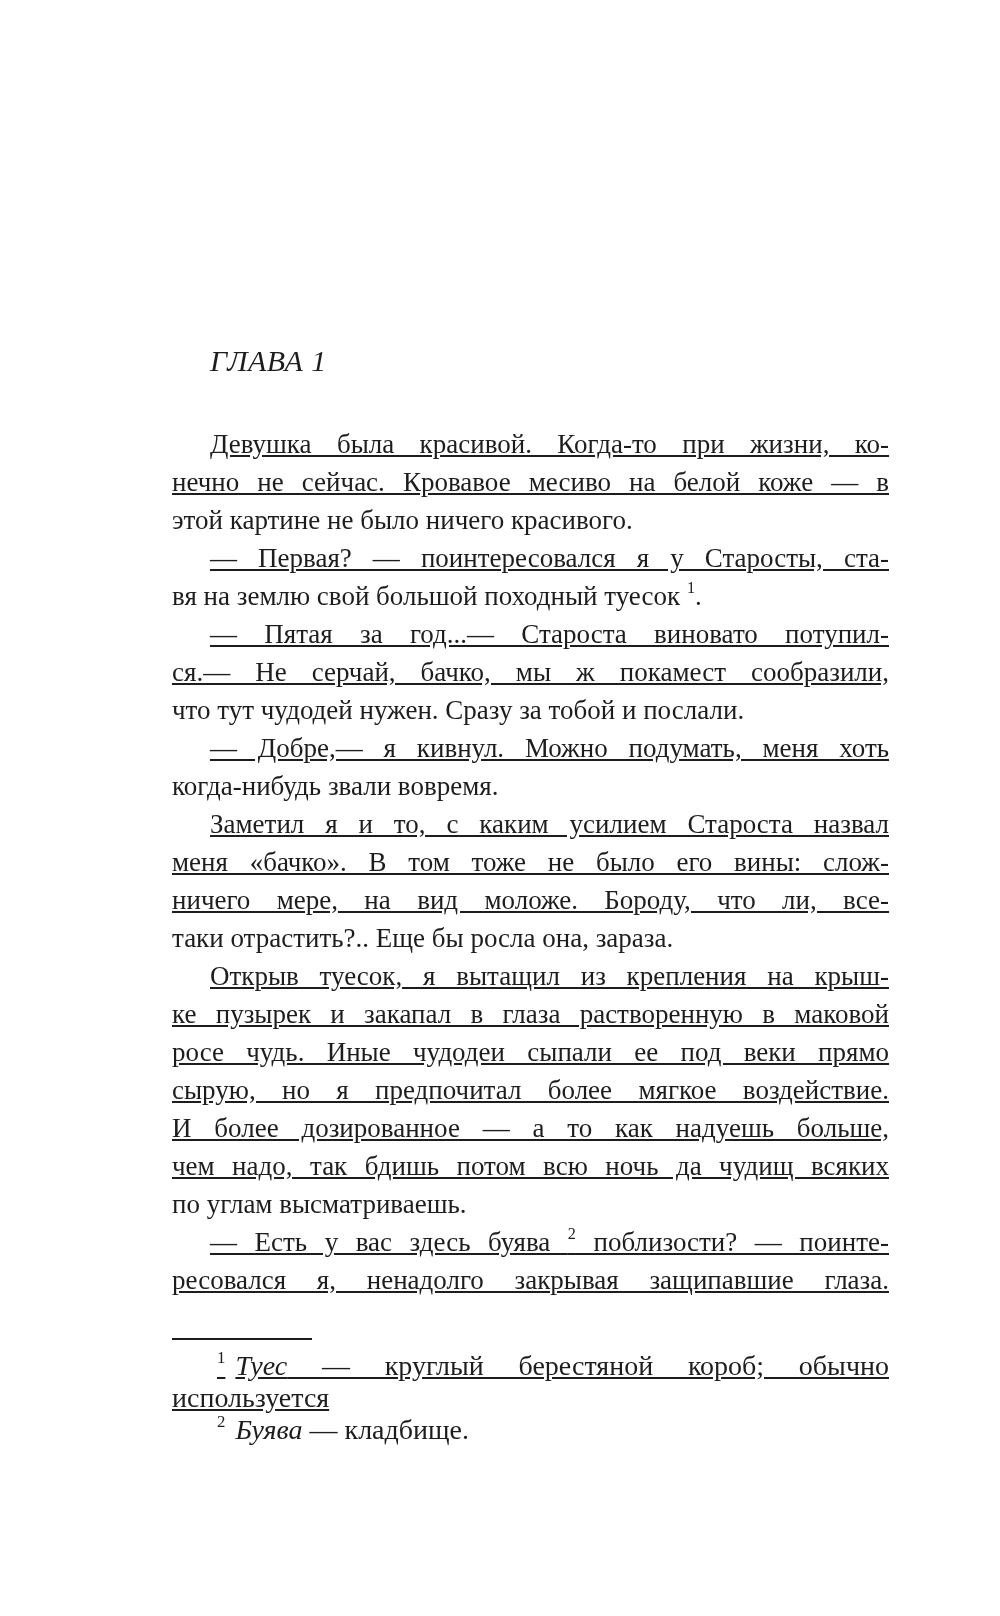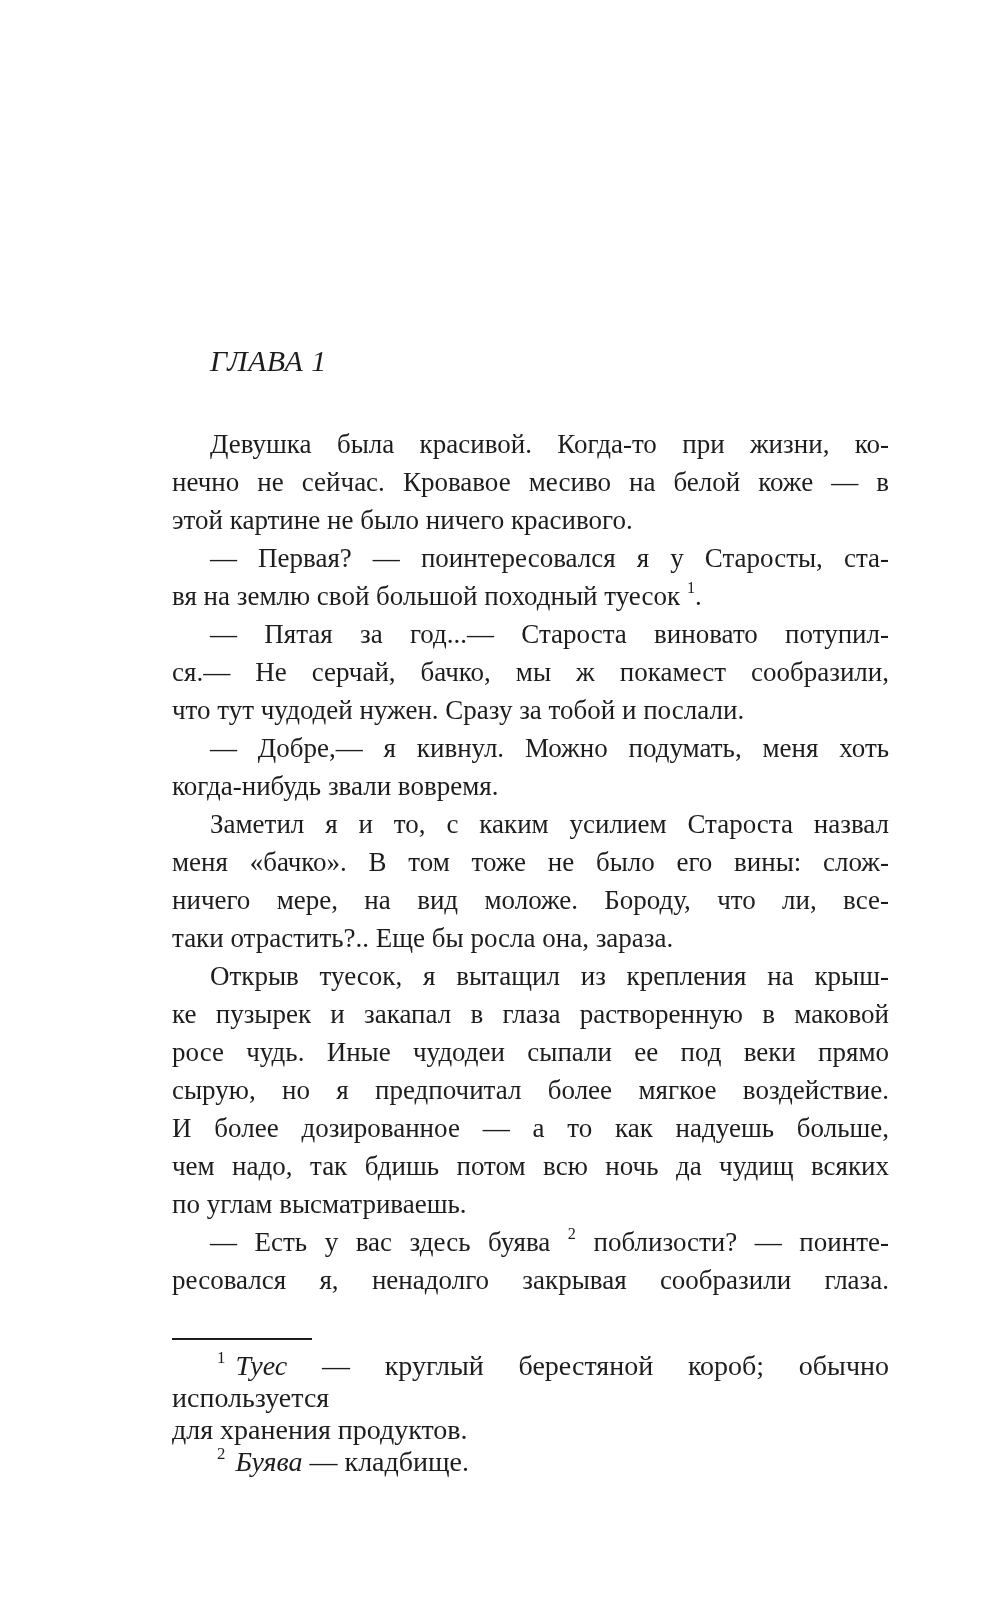"Девушка была красивой. Когда-то при" .line.just { text-decoration: none -> underline }
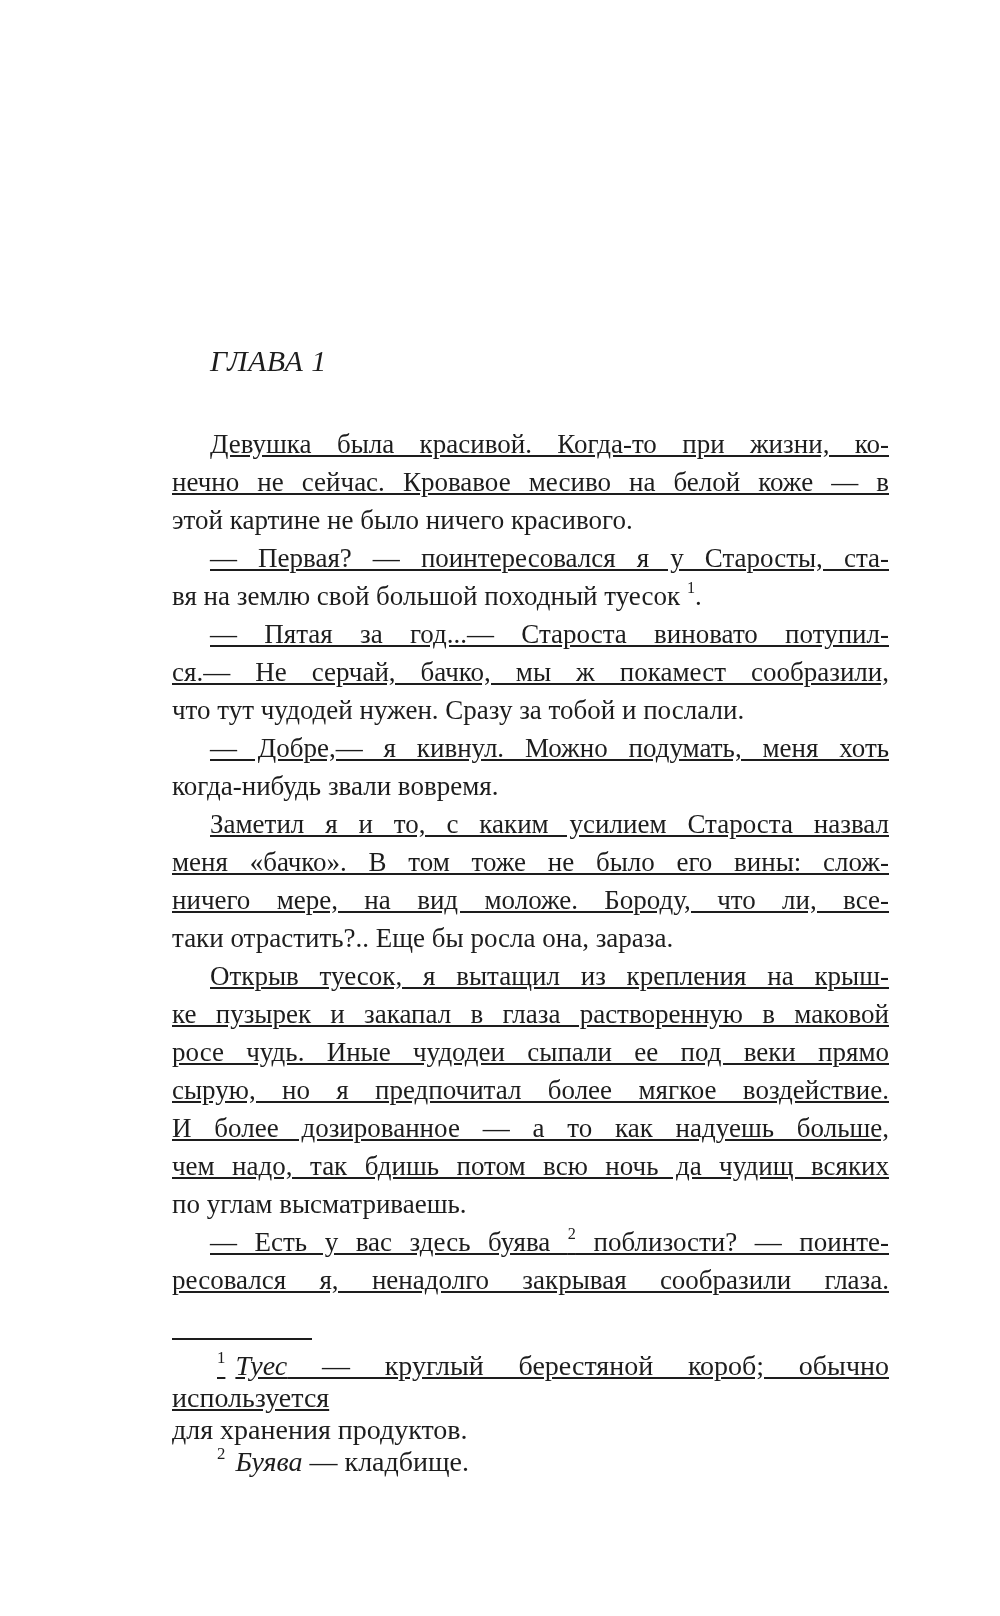"ресовался я, ненадолго закрывая" div.line { text: сообразили -> защипавшие }
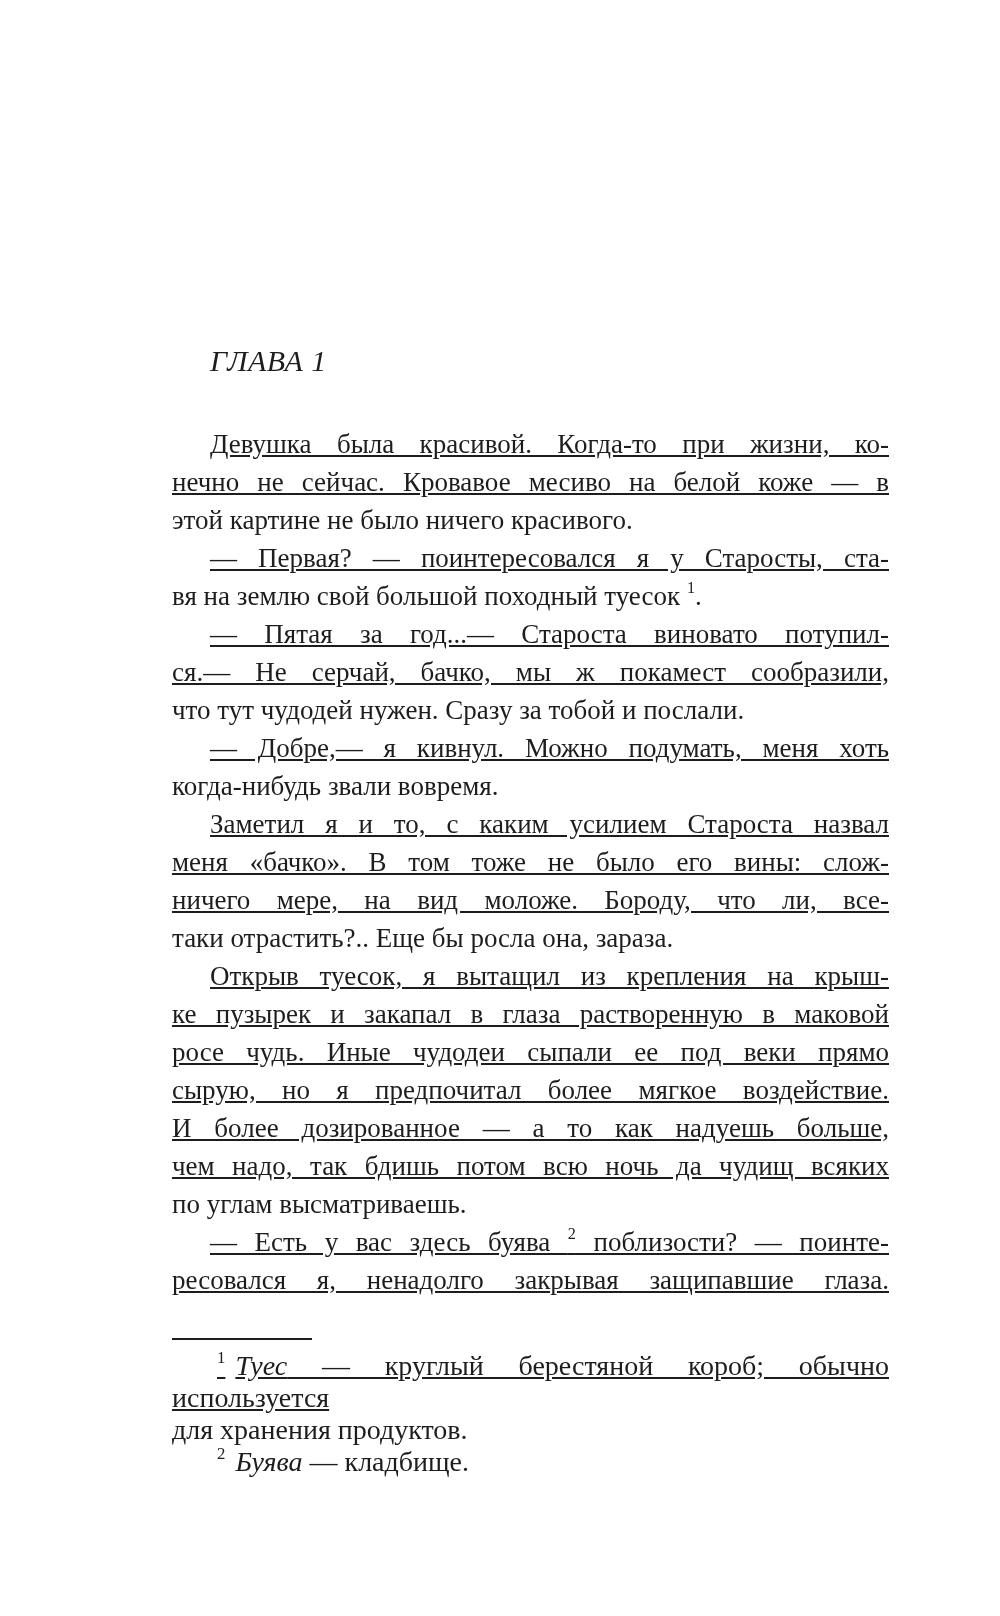"для хранения продуктов." div.line { html: <div>для хранения продуктов.</div> -> none }
